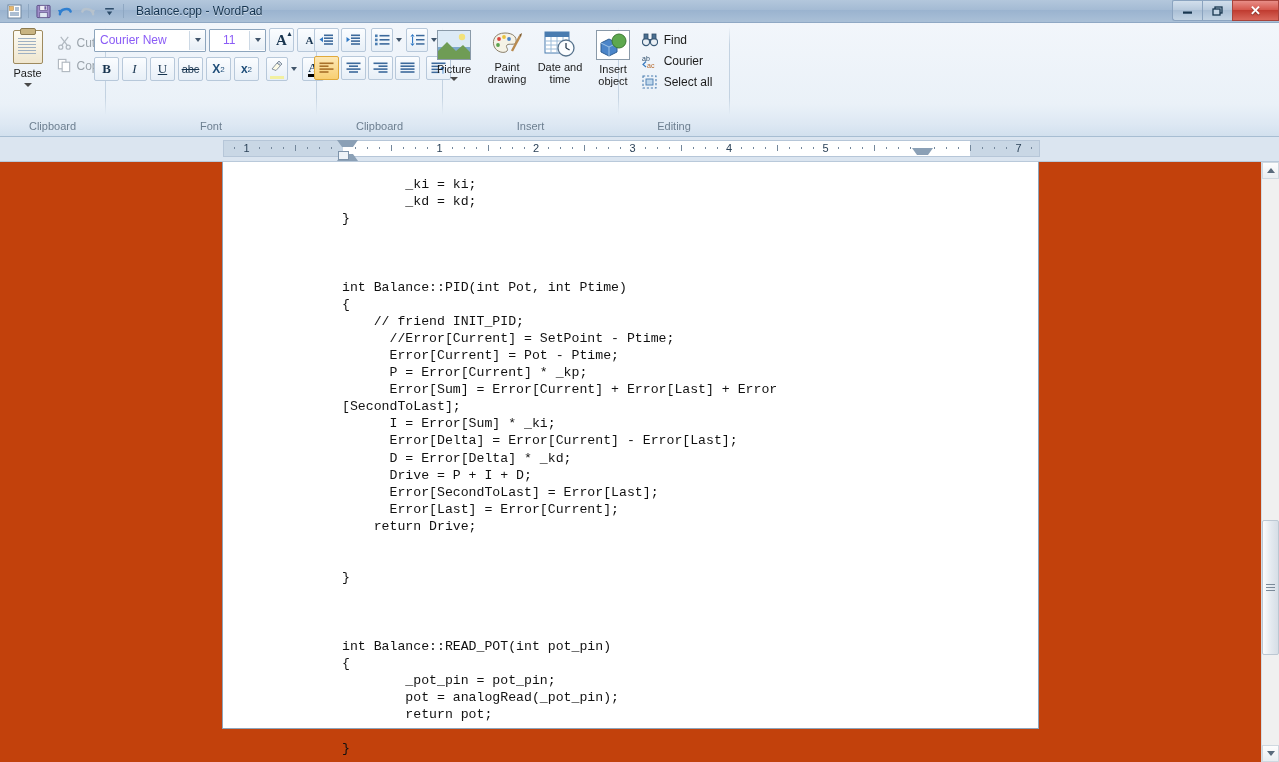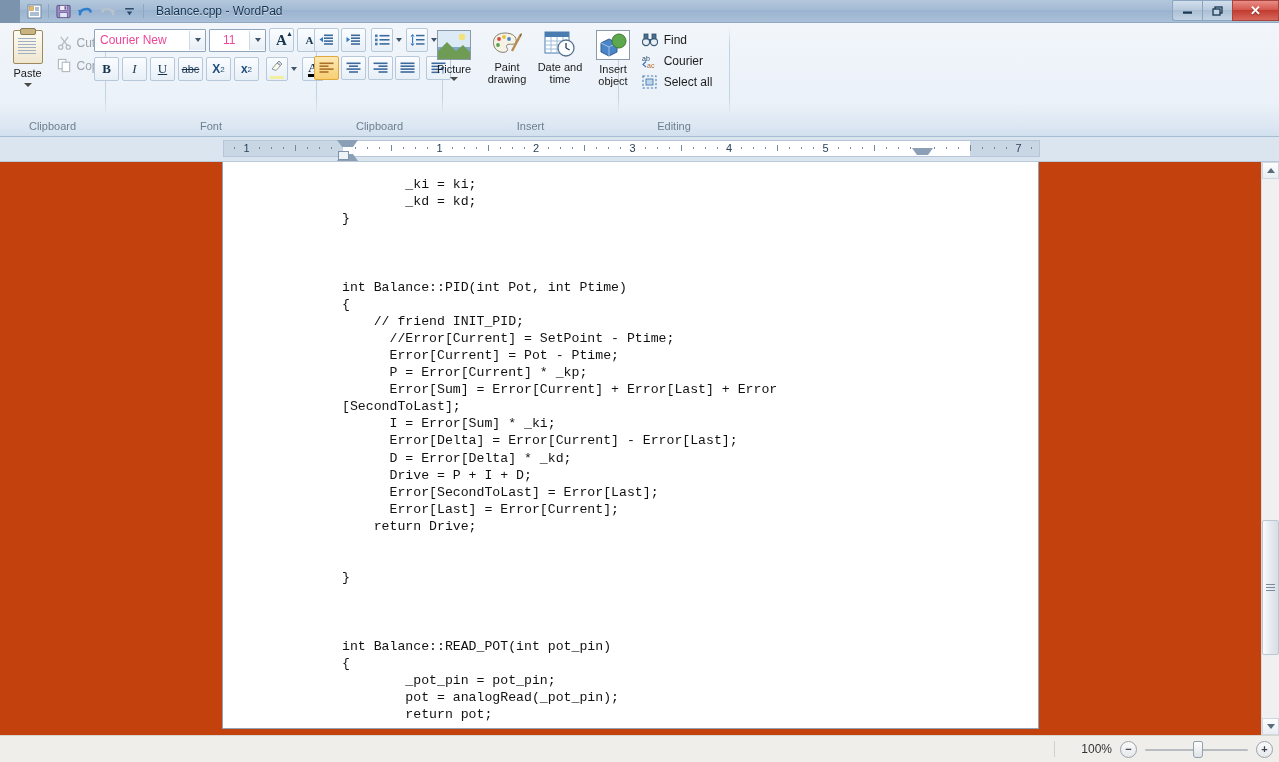"Balance.cpp - WordPad" .titlebar { margin-left: 20px -> none }
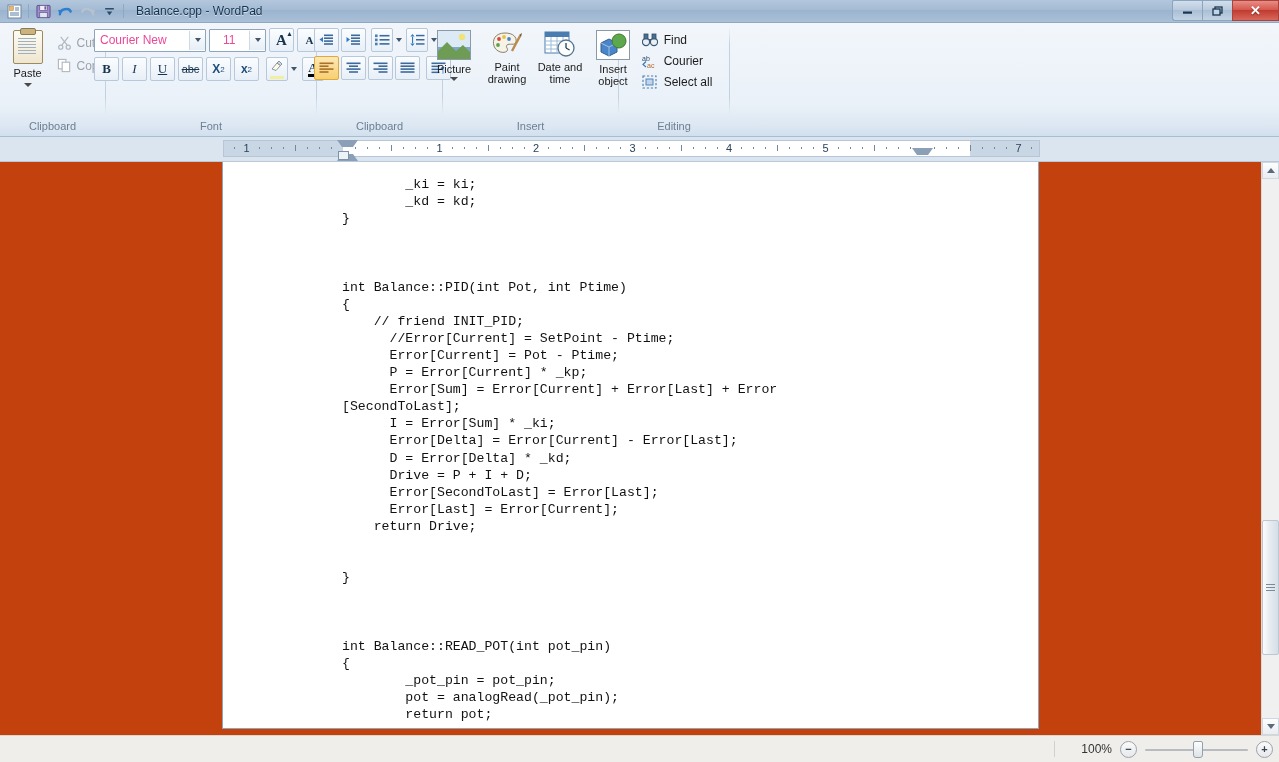"Courier New" .combo { color: #ec4899 -> #8b5cf6 }
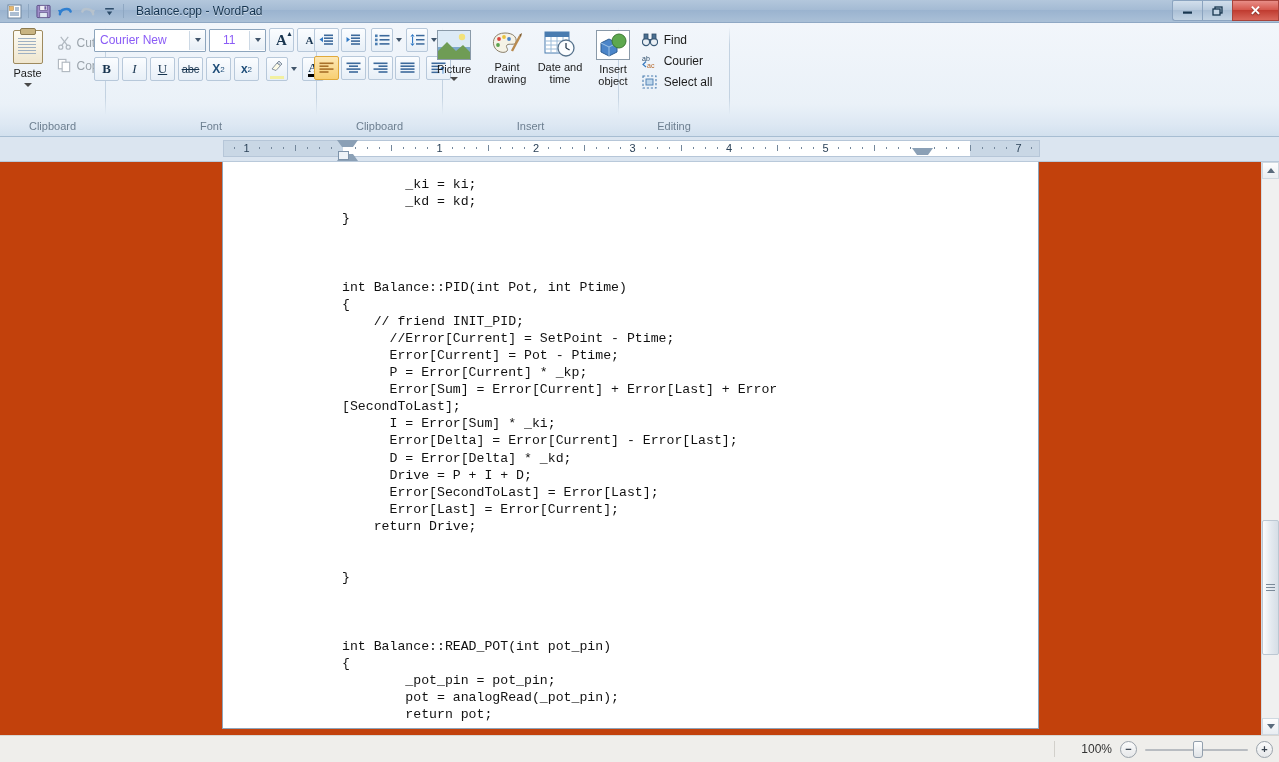"100%" div.statusbar { html: <div> <div></div> <div> <span>100%</span> <span> <b>−</b> </span> <span> <span></span> </span> <span> <b>+</b> </span> </div> </div> -> none }
